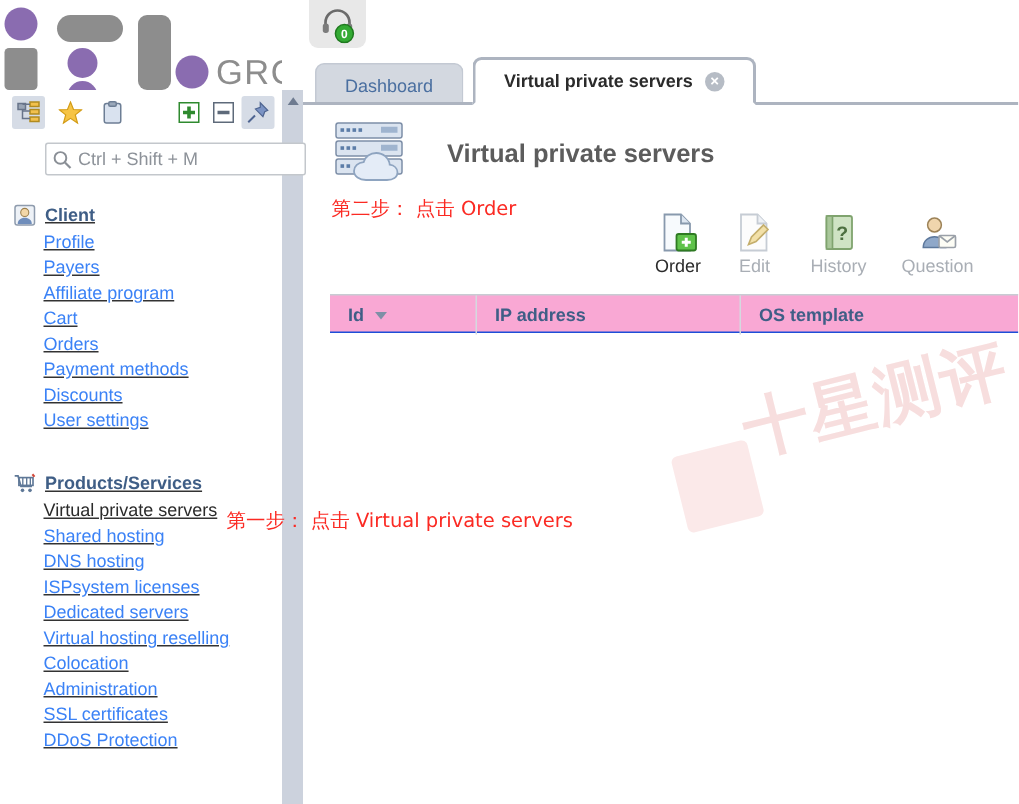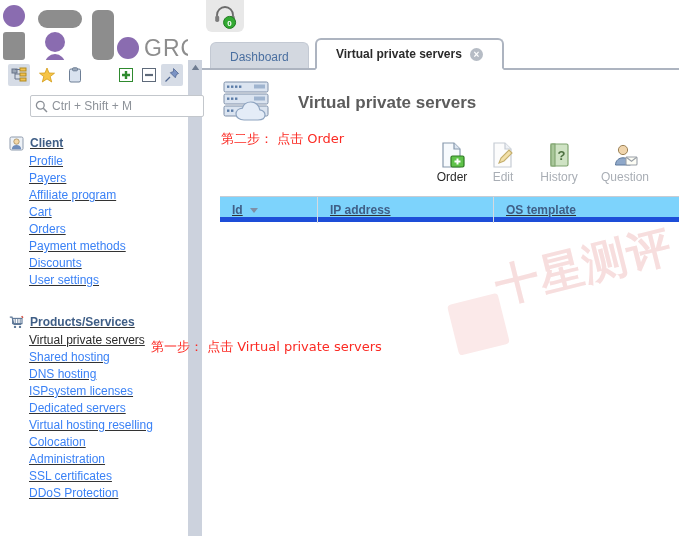"Id" #thead { background: #7dd3fc -> #f9a8d4; border-bottom: 5px solid #1d4ed8 -> 1px solid #1d4ed8; text-decoration: underline -> none }
